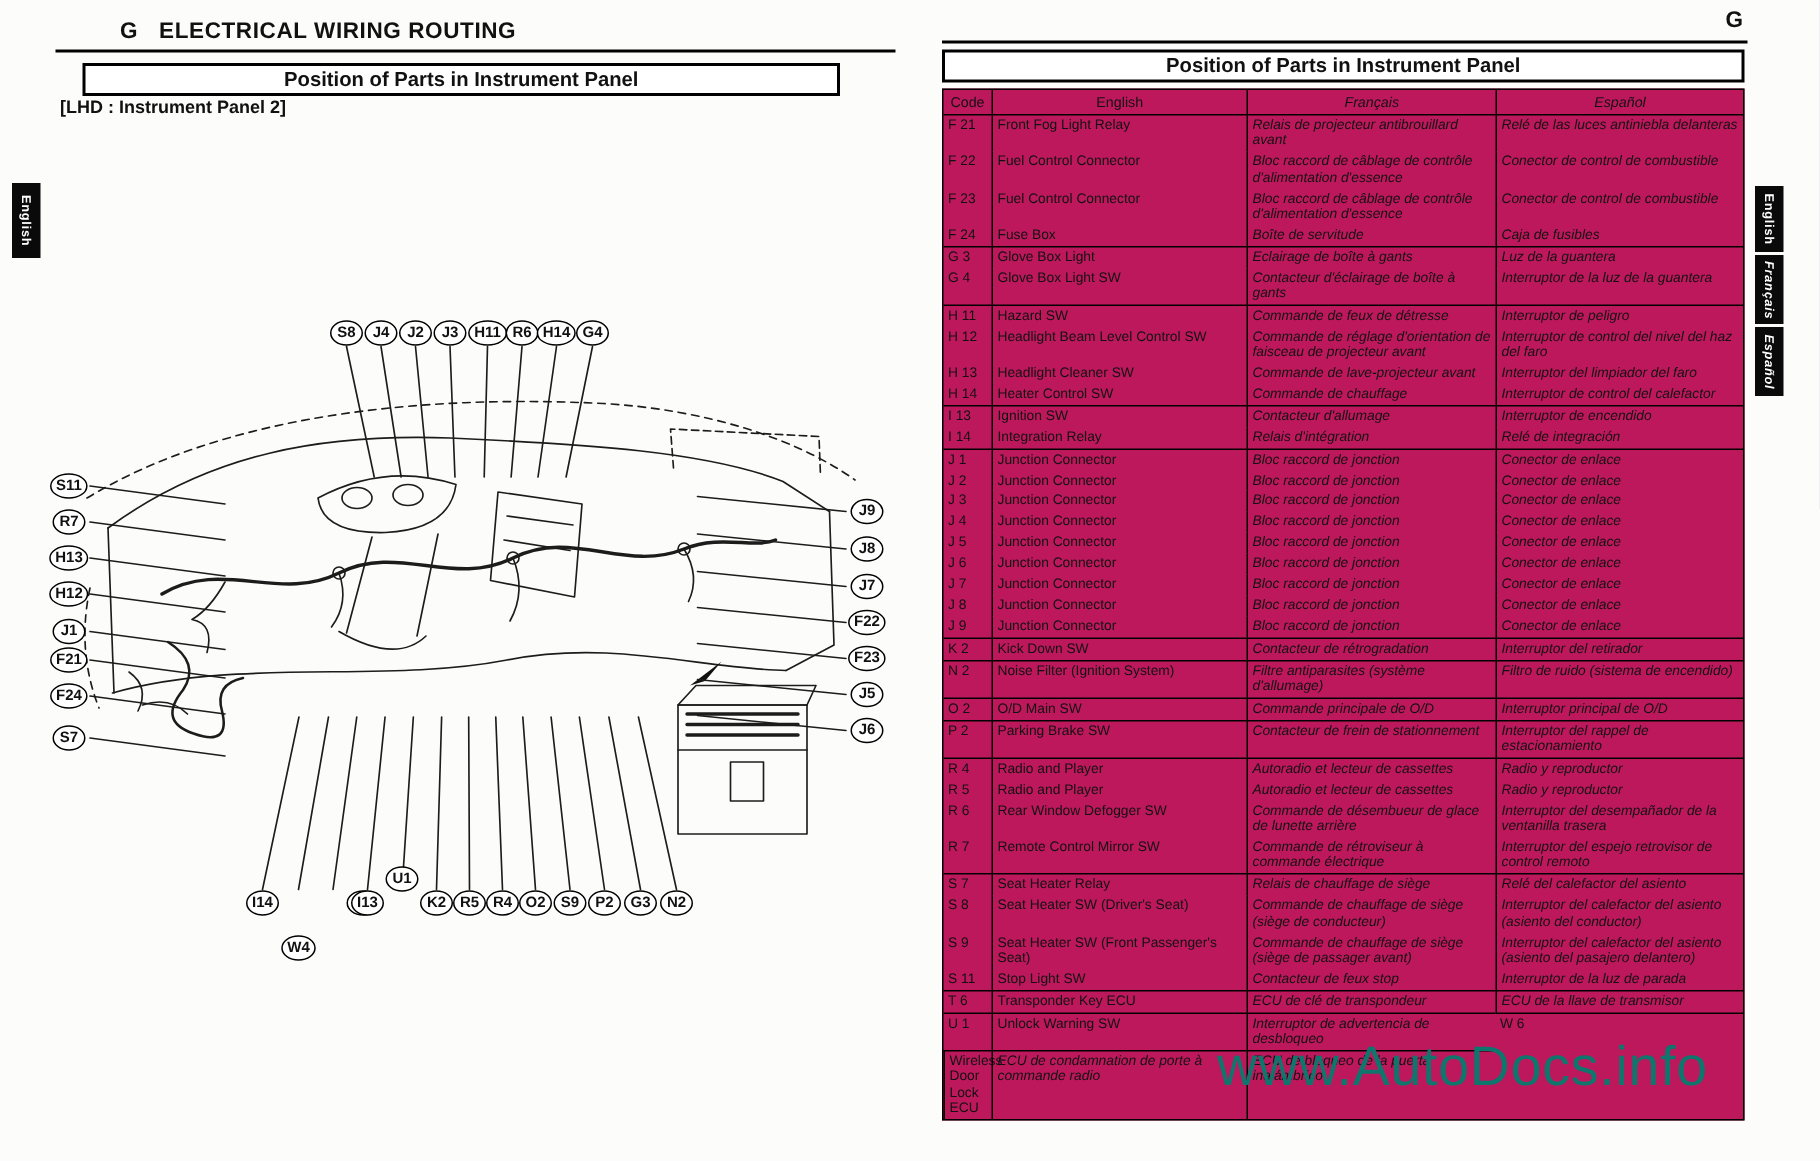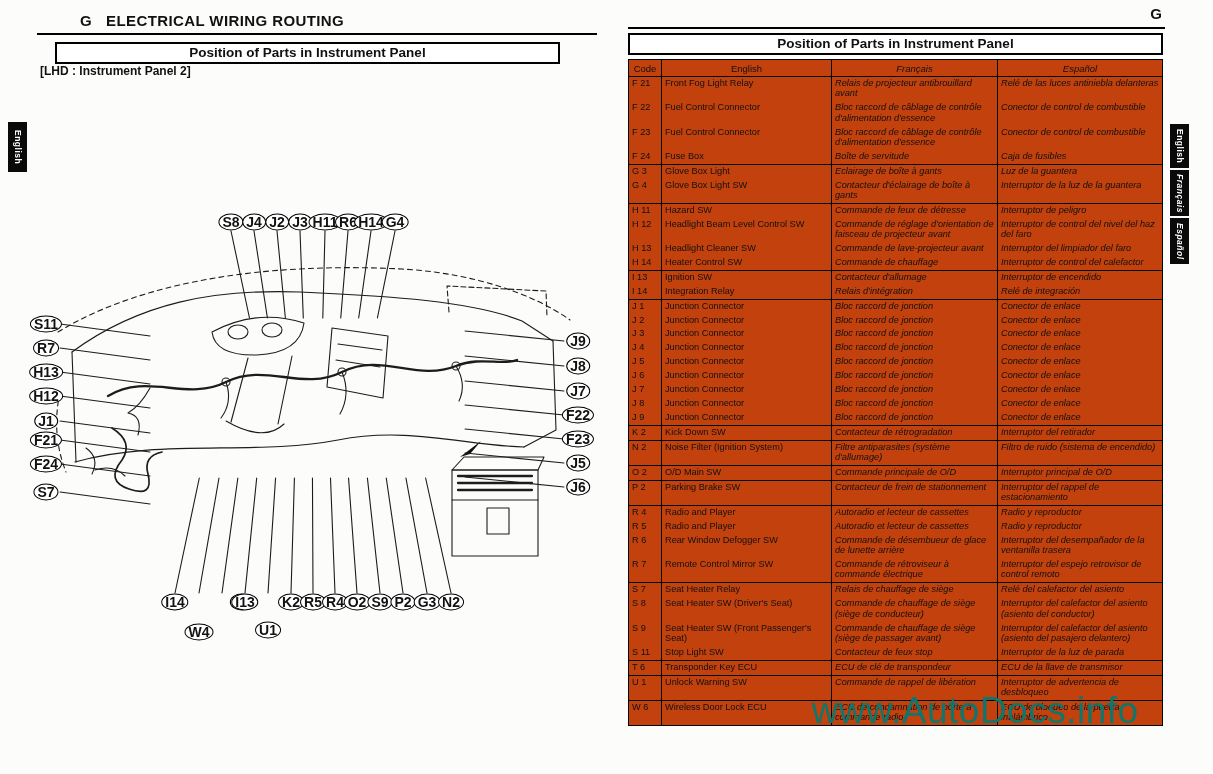"Code" #table-grid { background: #c2410c -> #be185d }
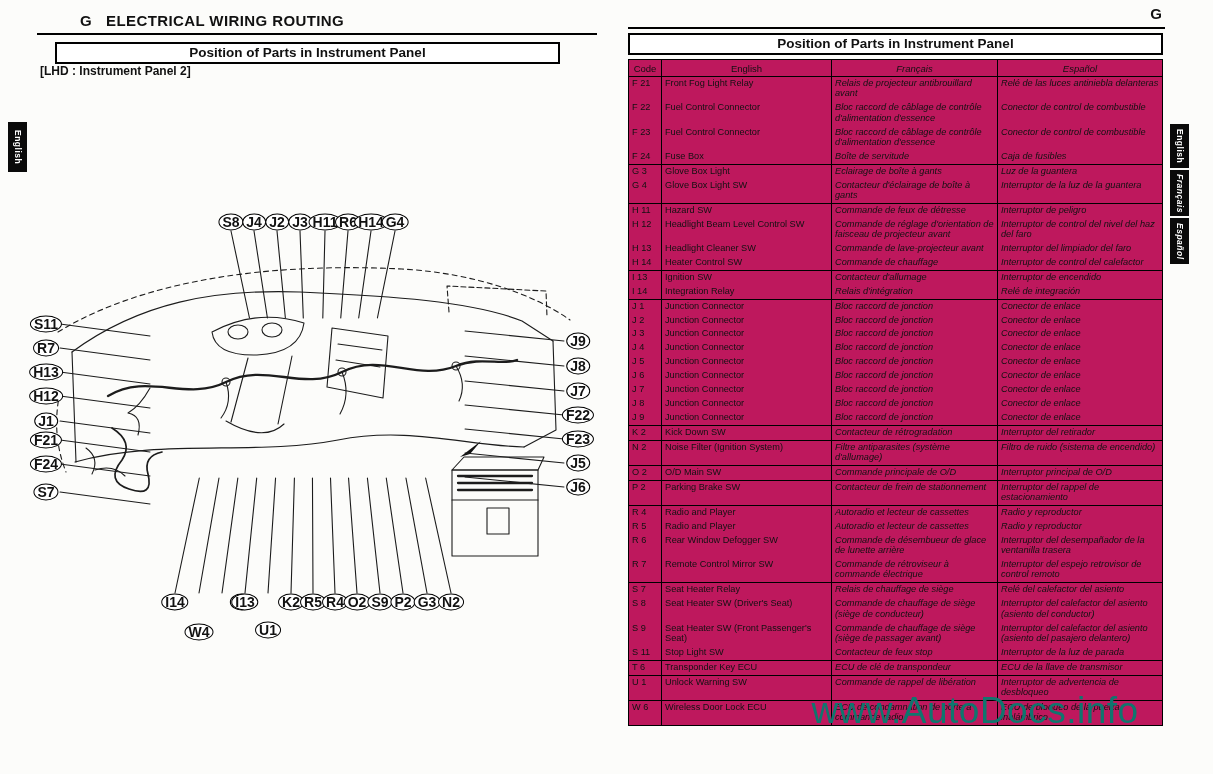"S8" .callout { font-size: 14px -> 10px }
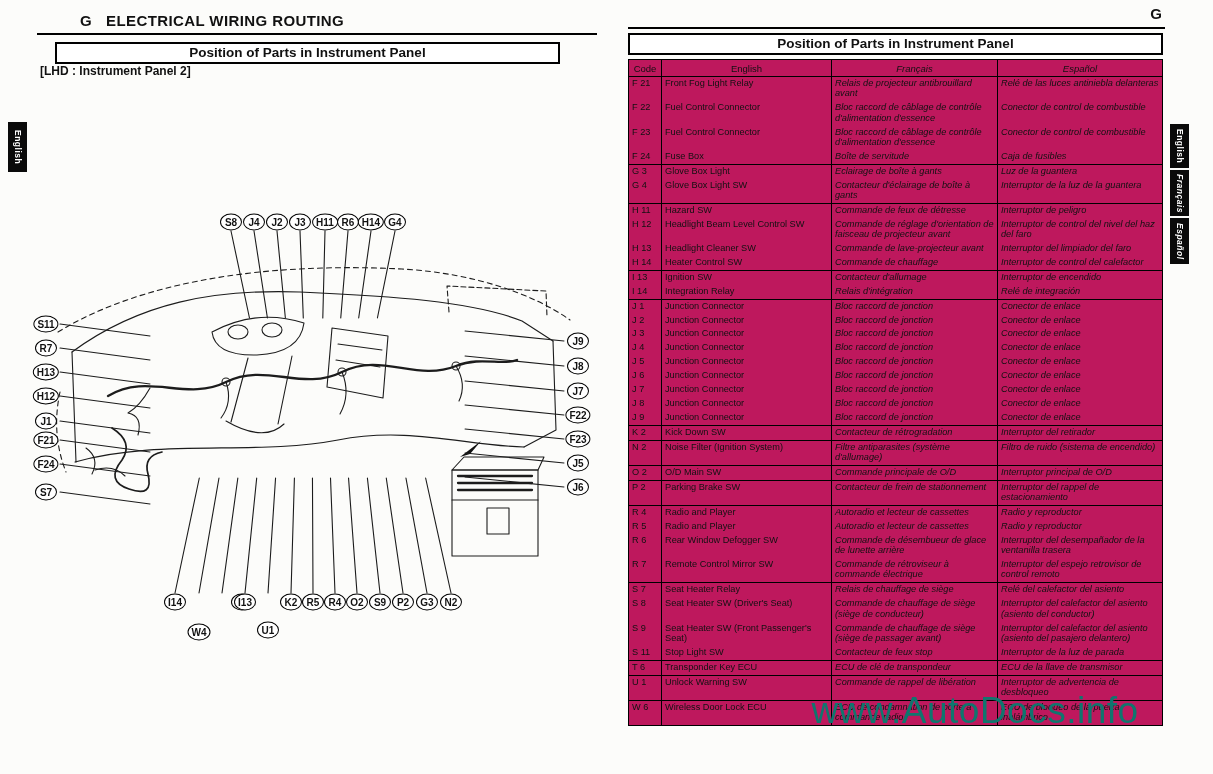"U1" div.callout { top: 630px -> 586px }
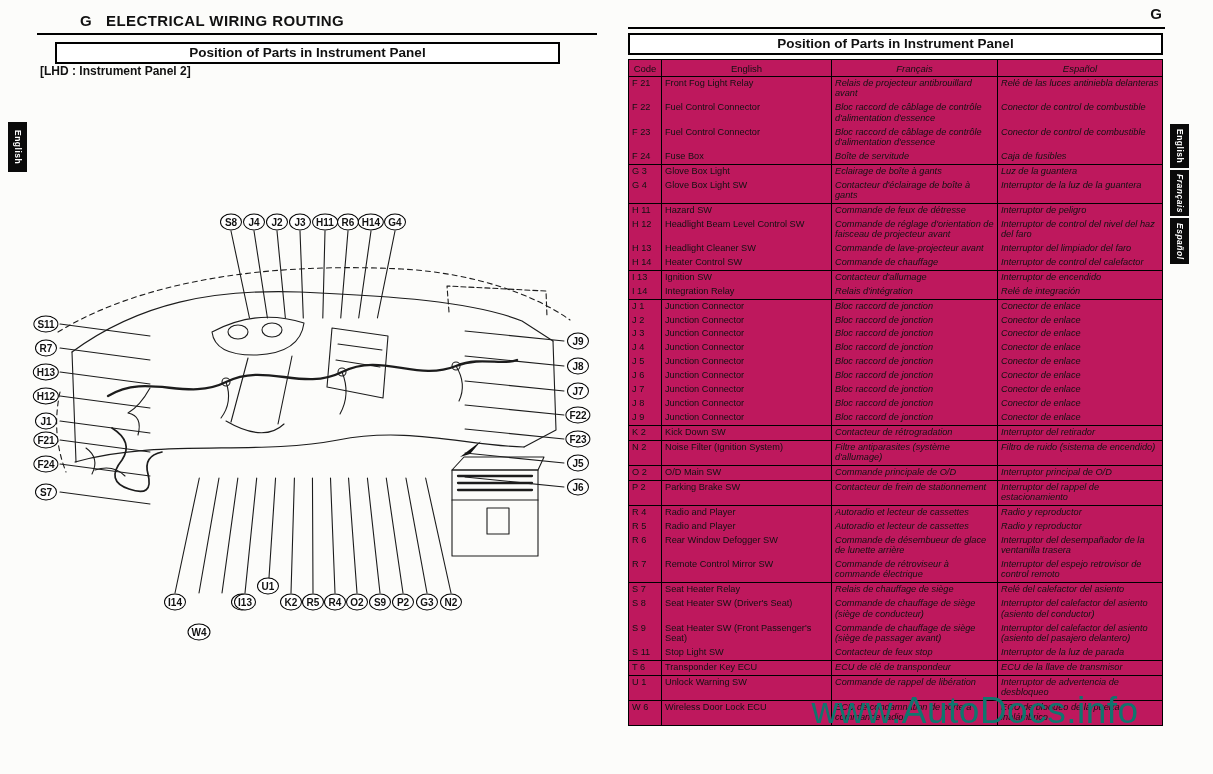"Commande de rappel de libération" div.cell { html: <div>Commande de rappel de libération</div> -> none }
